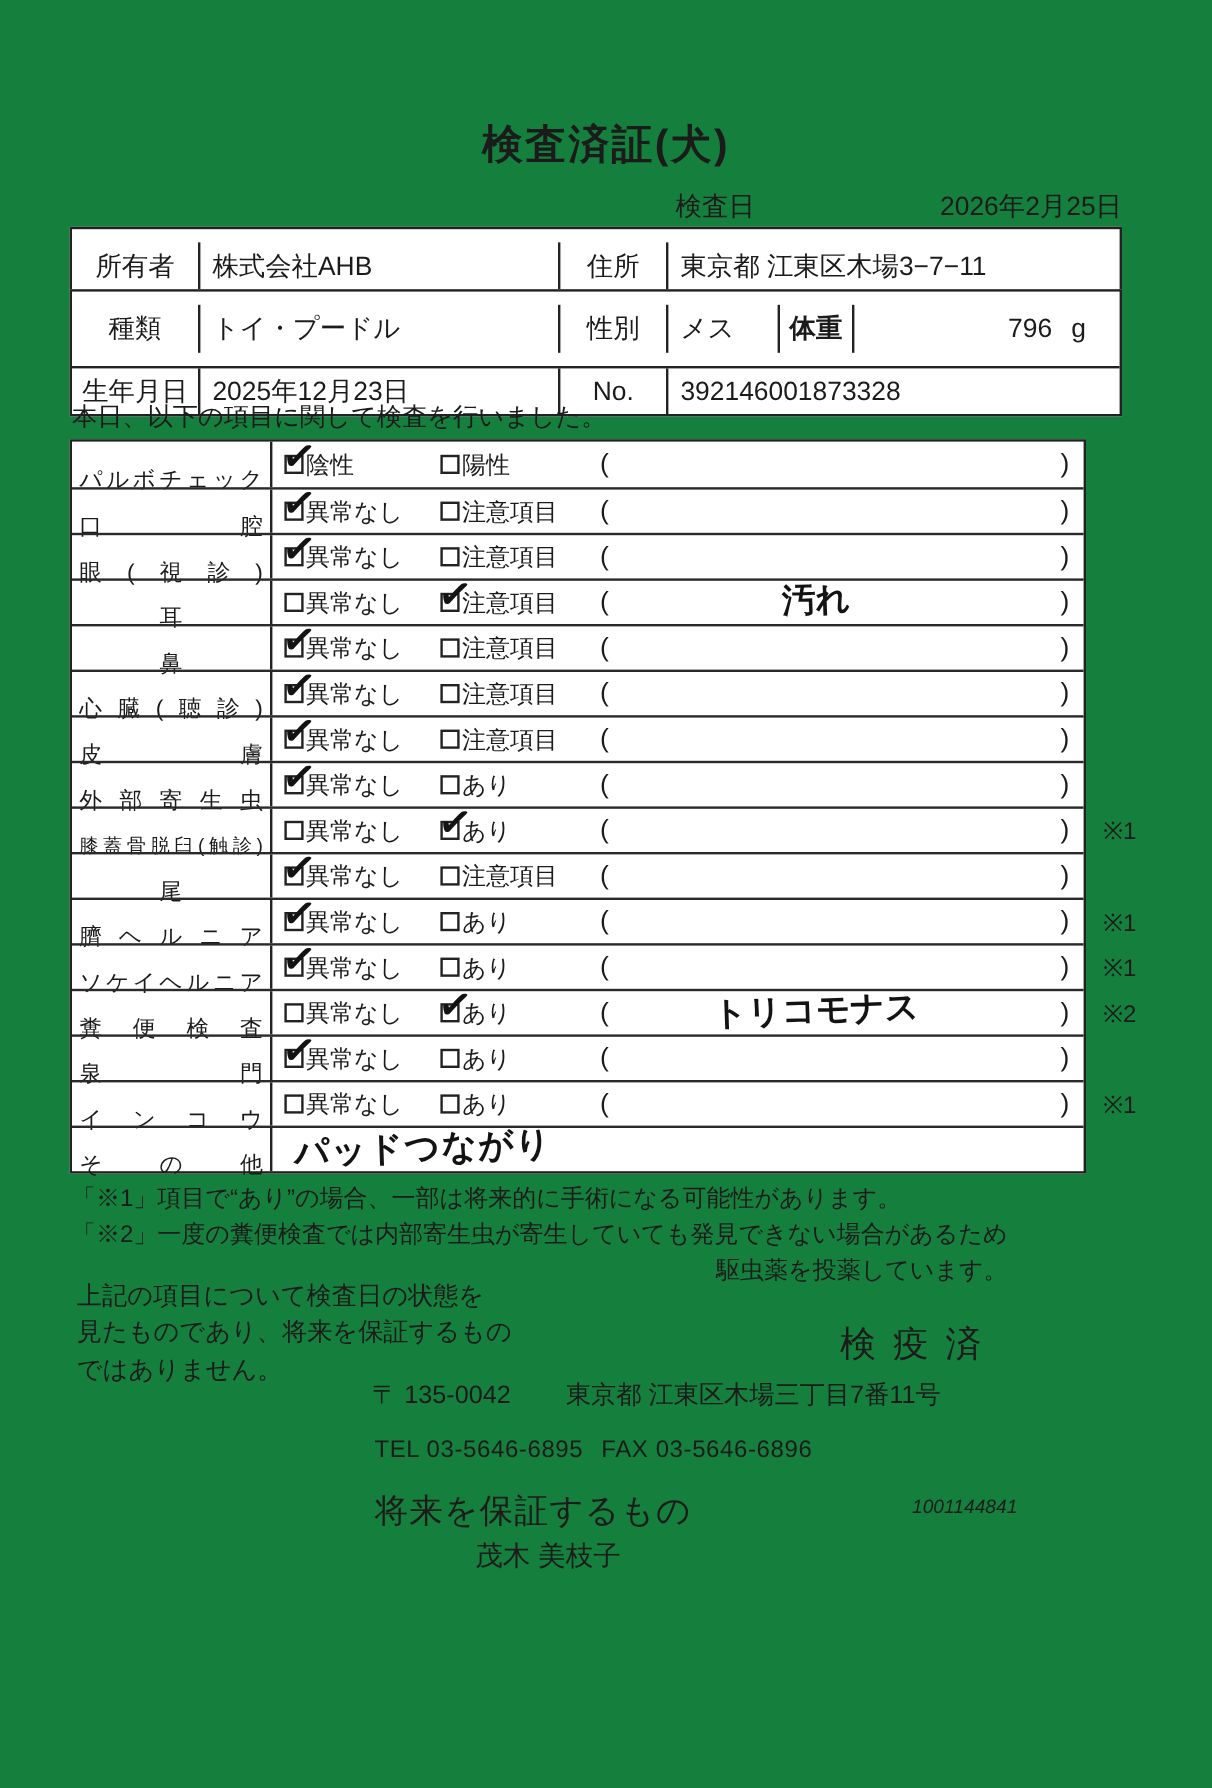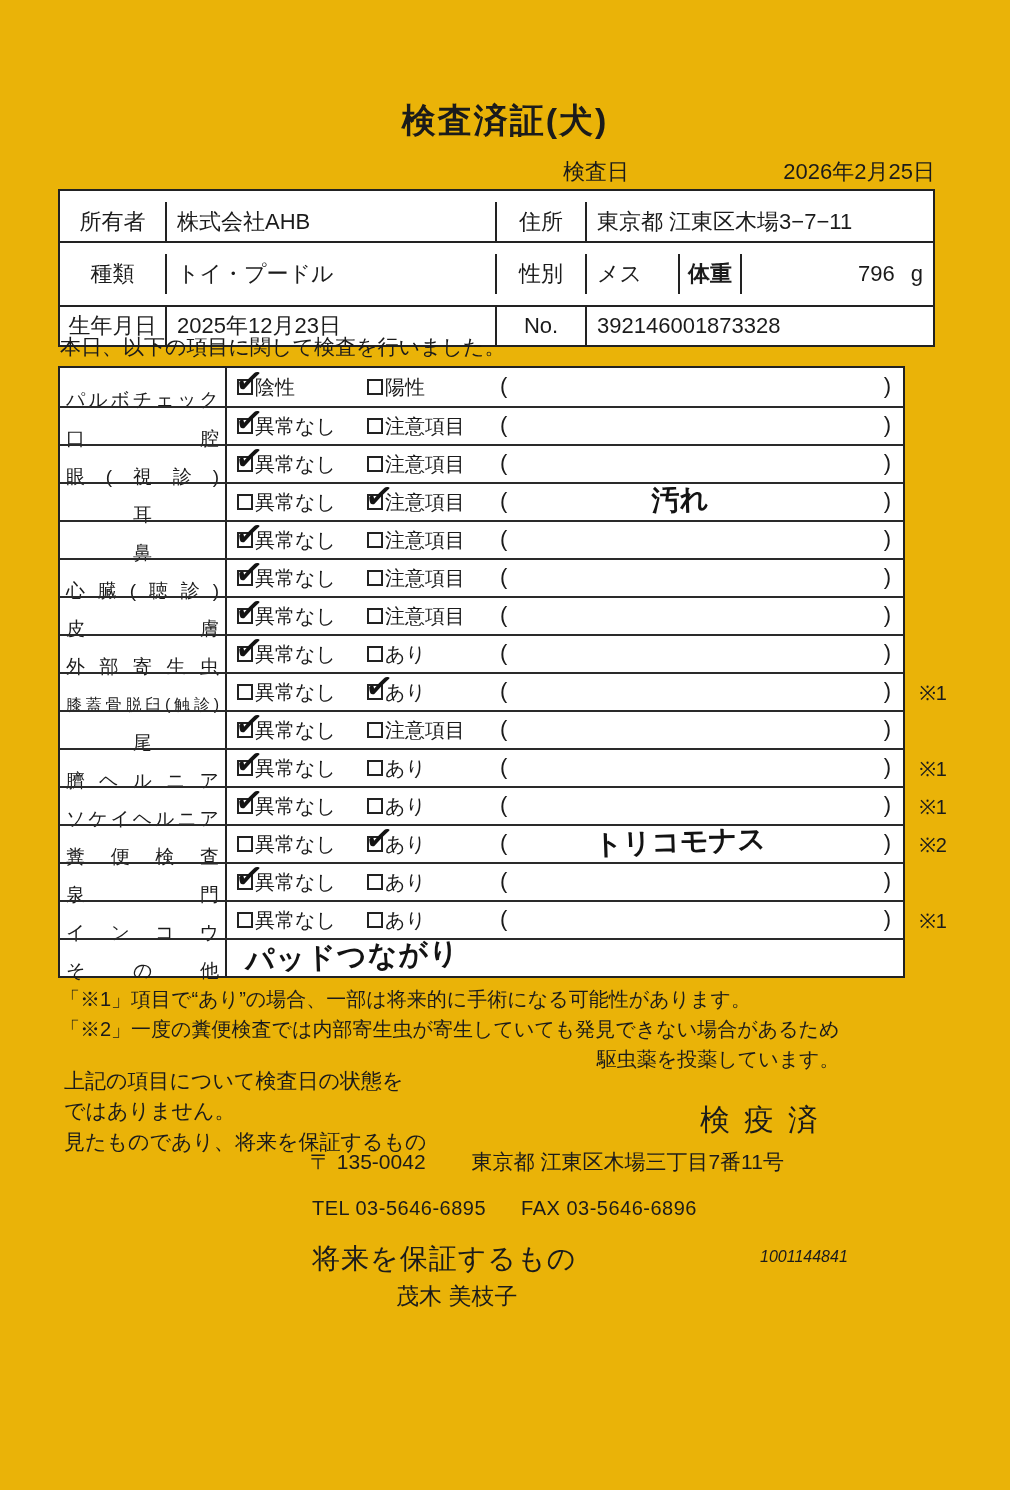"検査済証(犬)" .page { background: #eab308 -> #15803d }
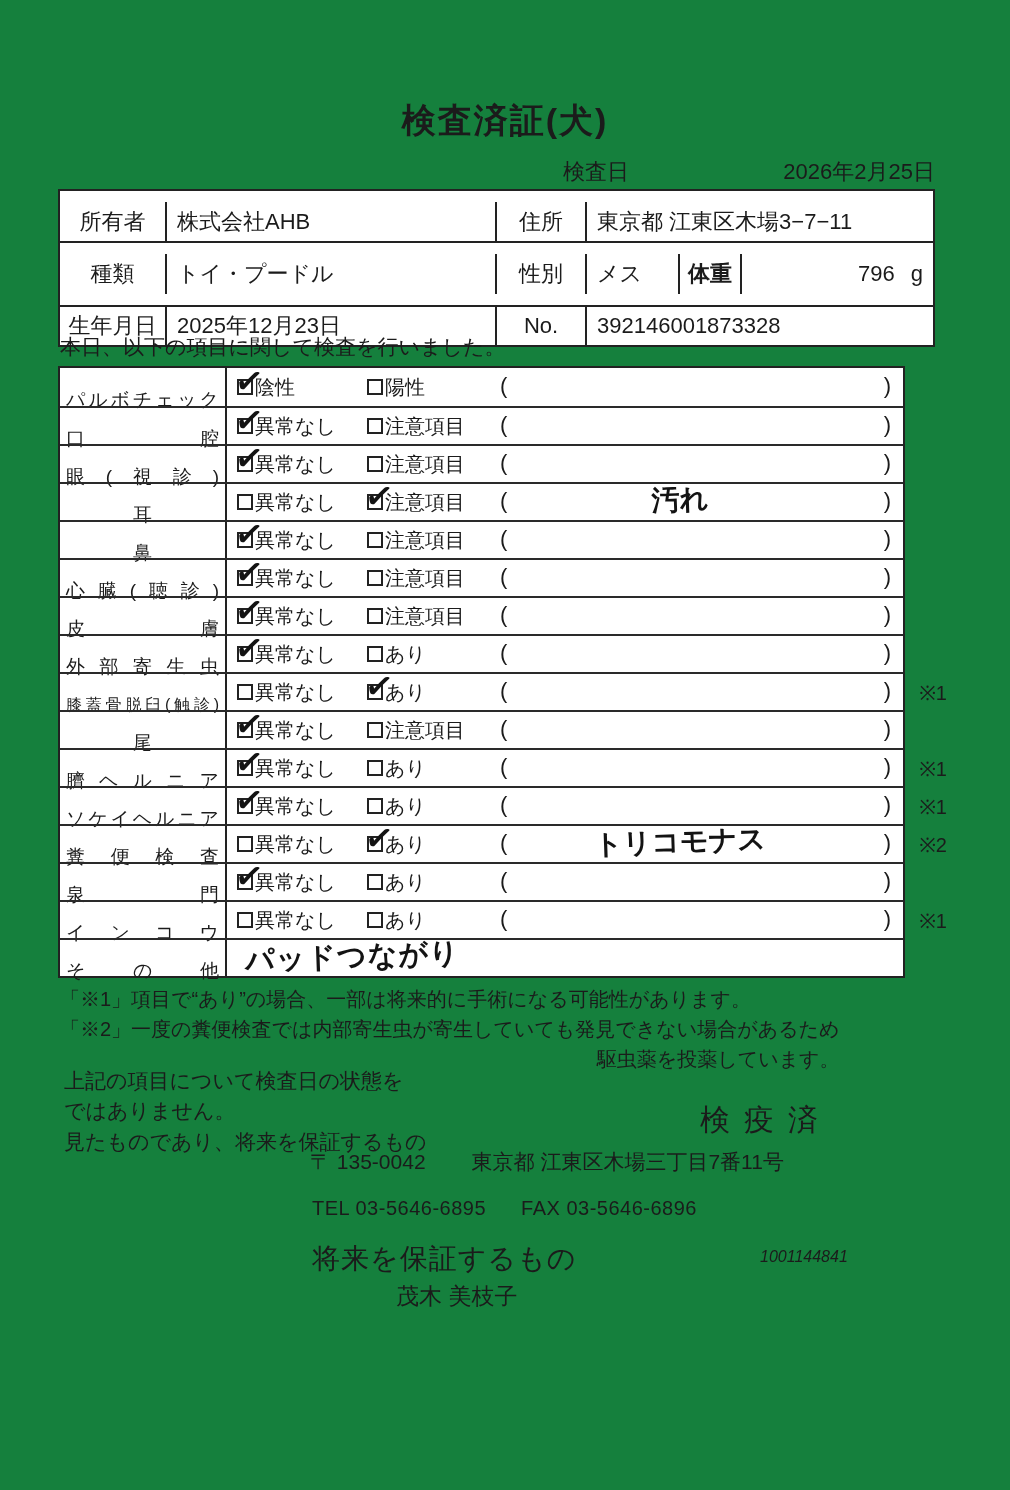"株式会社AHB" .w-val1 { width: 330px -> 300px }
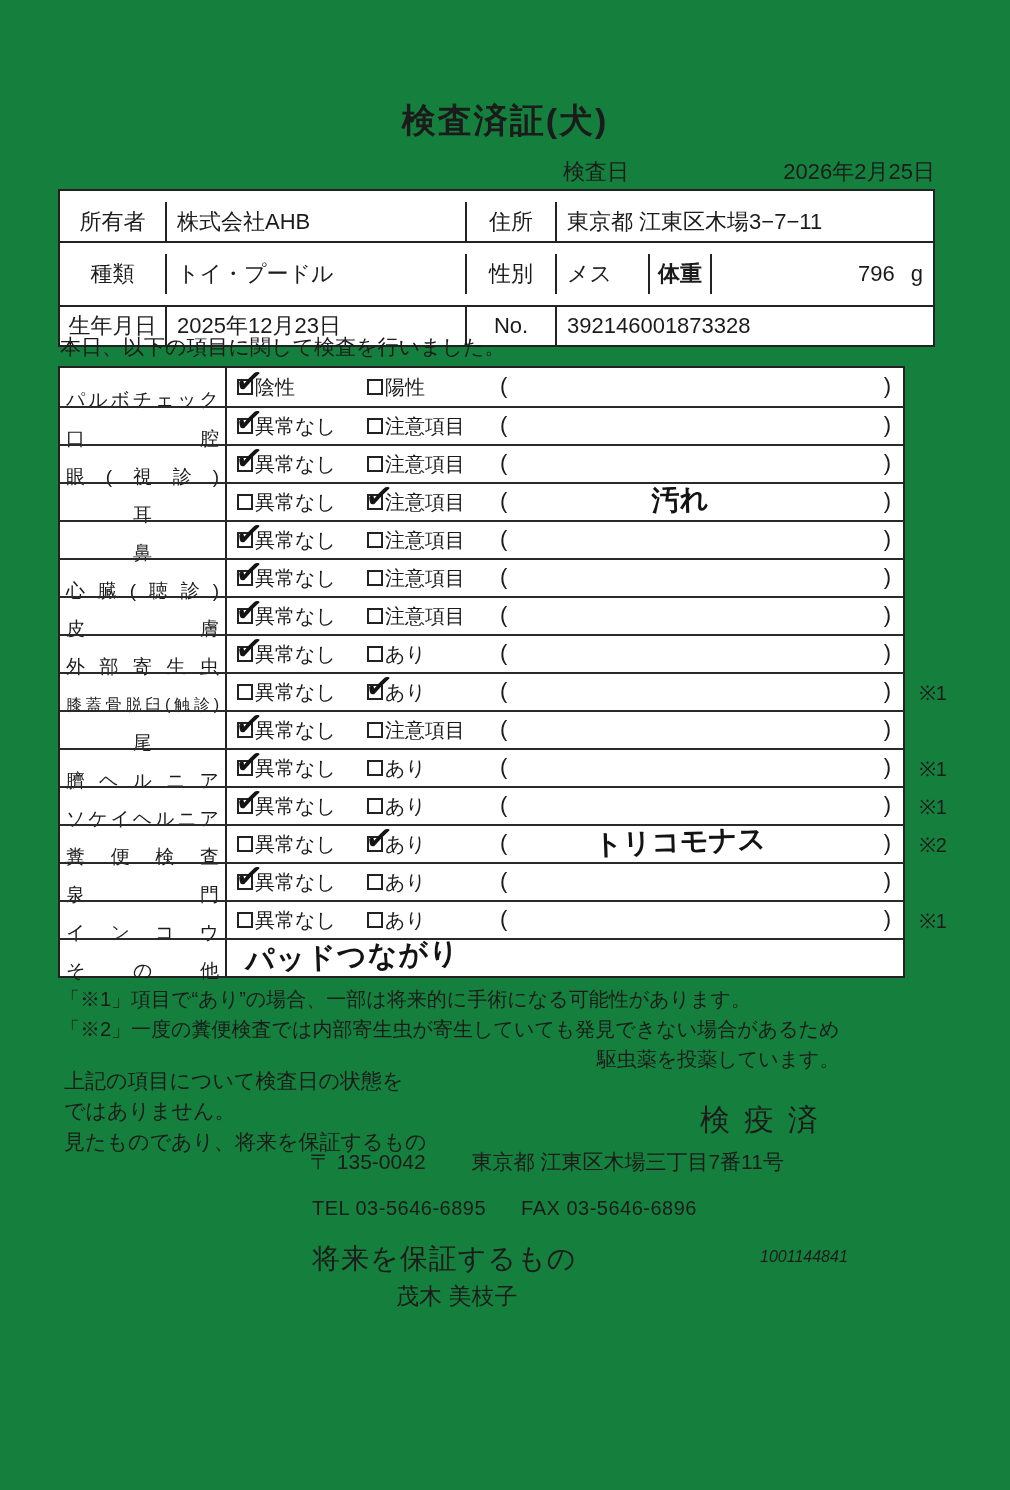"796" .weight-val { padding-right: 10px -> 28px }
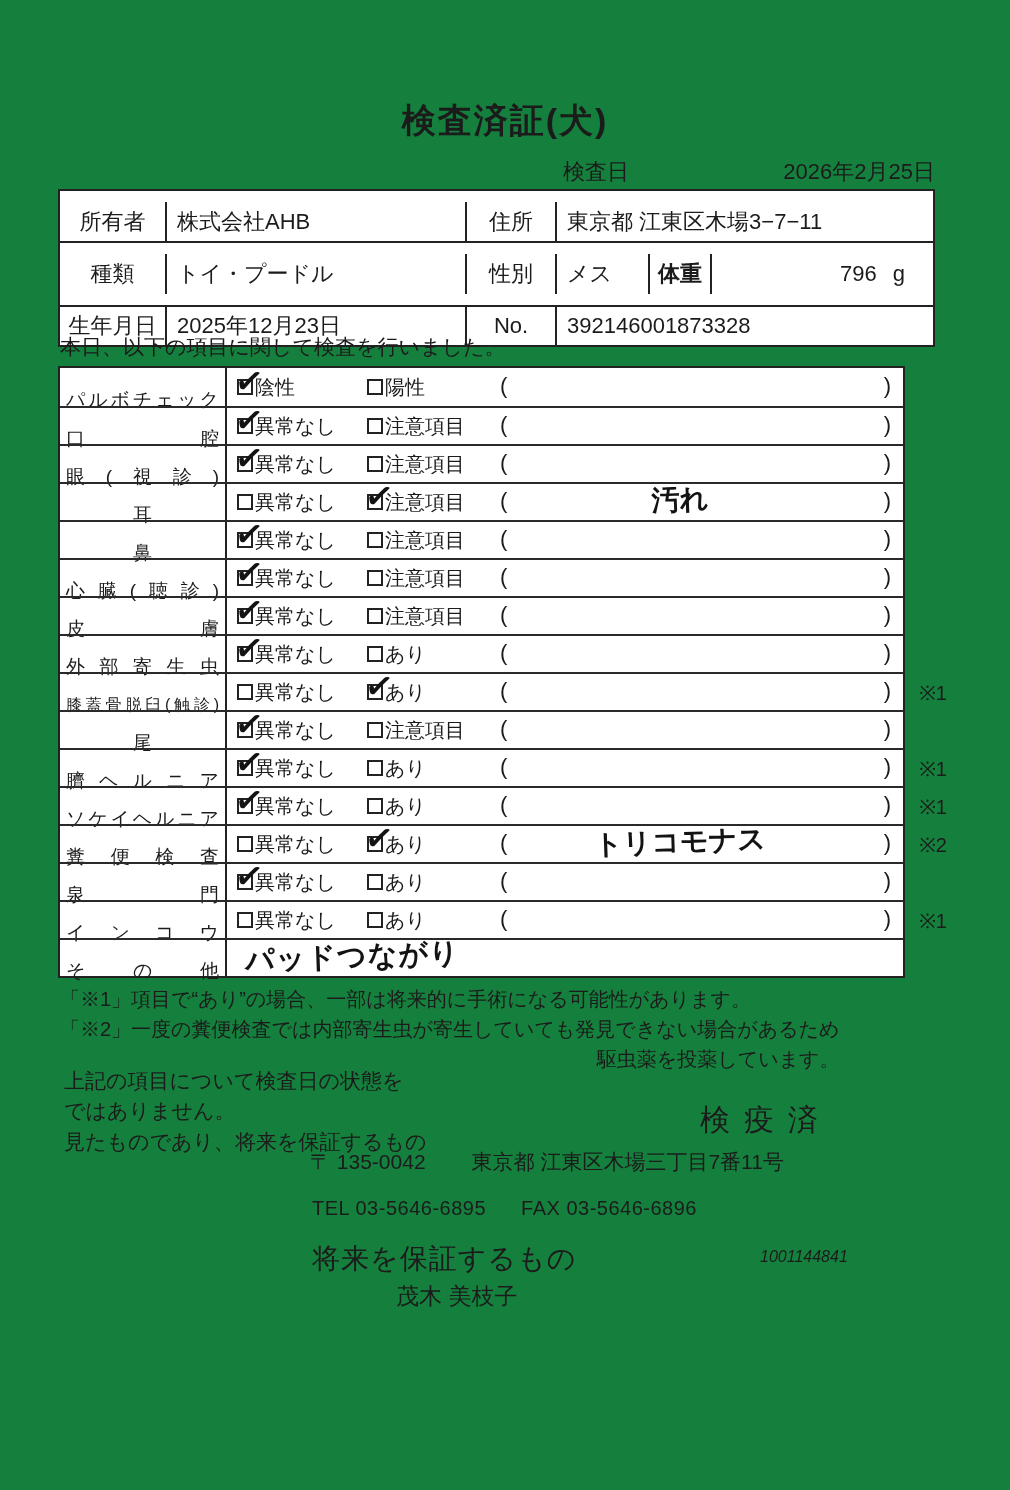"ではありません。" div { order: before "見たものであり、将来を保証するもの" -> after "見たものであり、将来を保証するもの" }
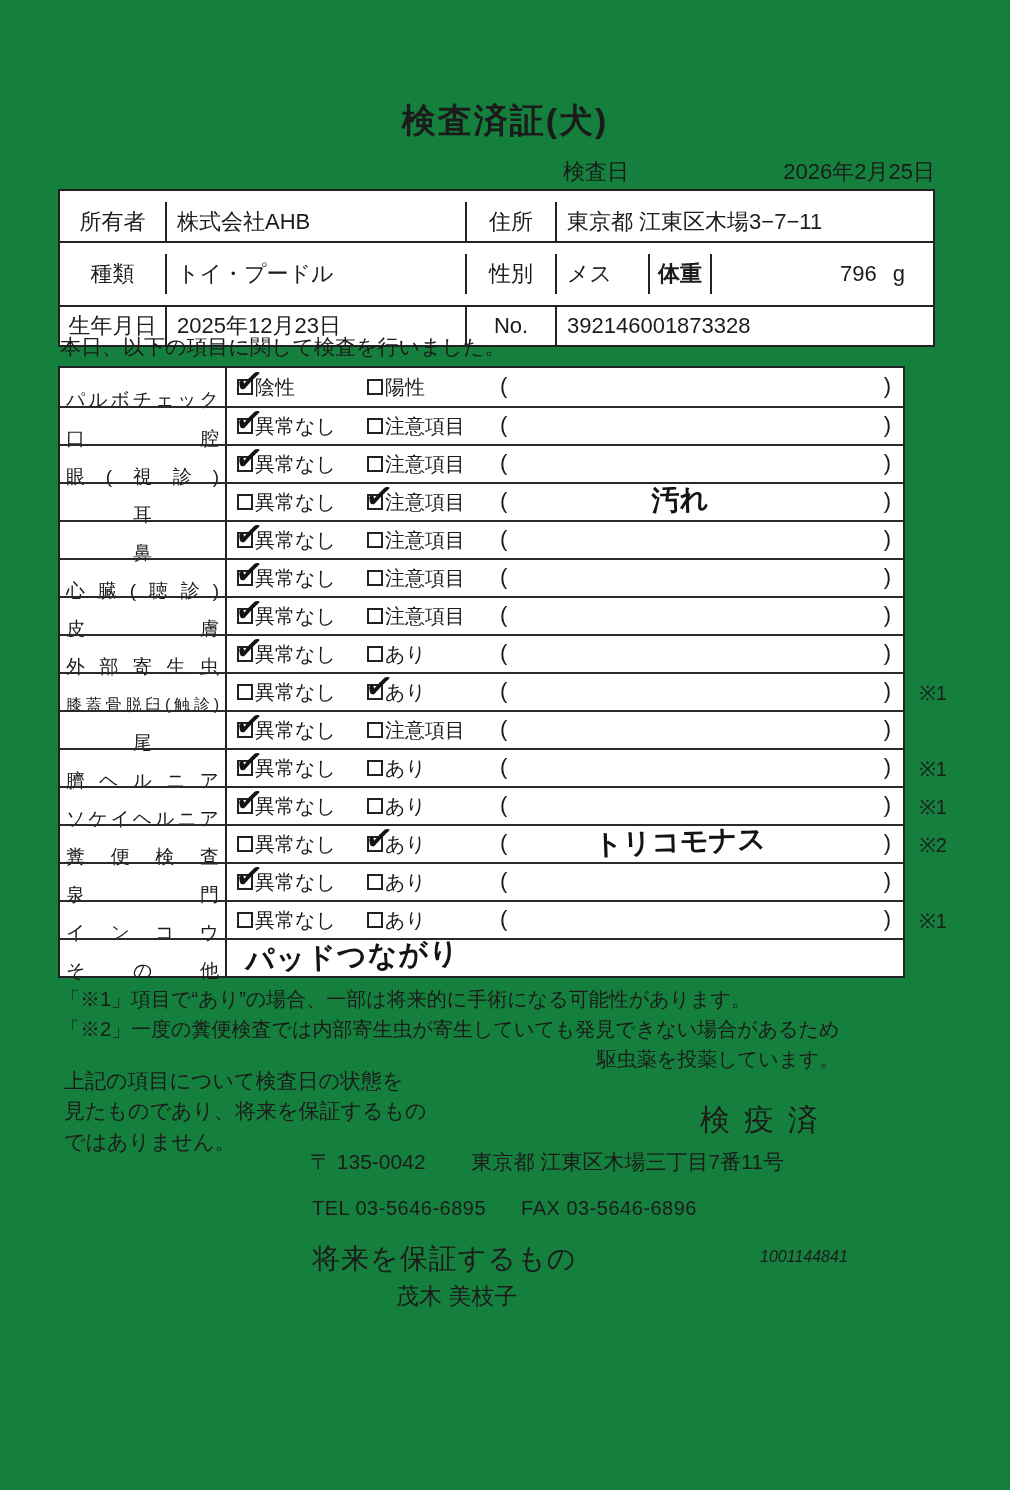"TEL 03-5646-6895" .tel-line { gap: 35px -> 15px }
